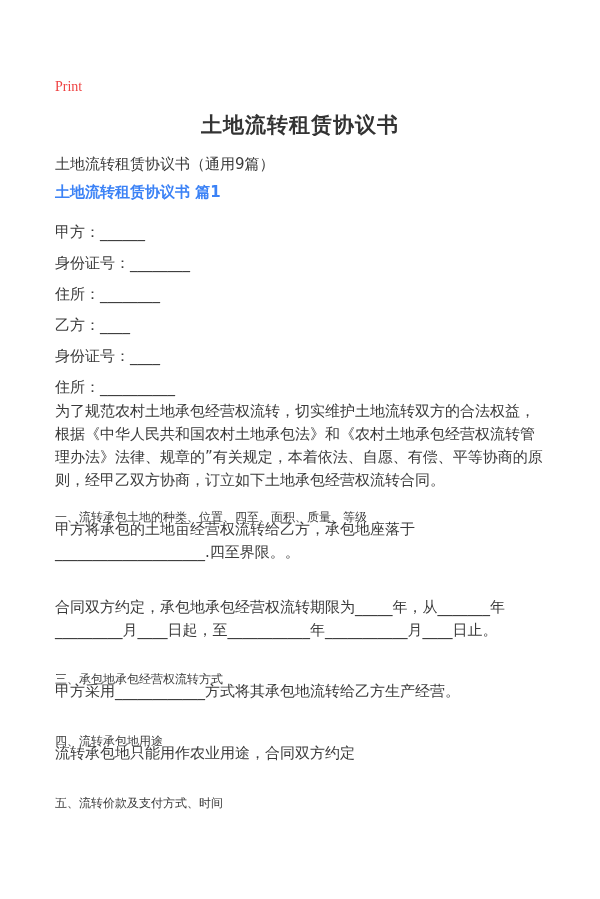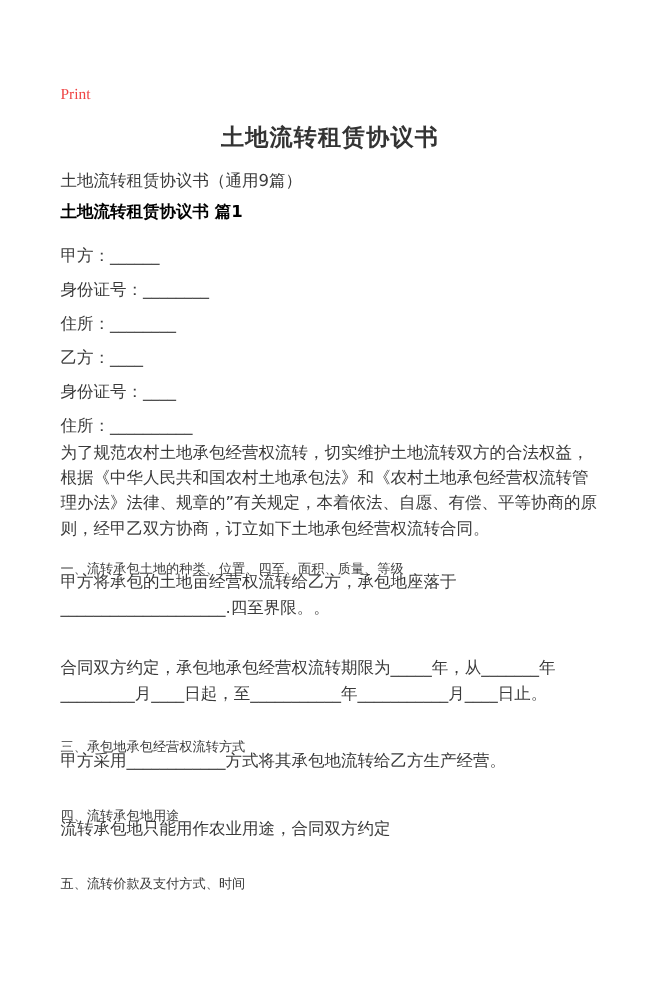"土地流转租赁协议书 篇1" .part-heading { color: #000000 -> #3b82f6 }
